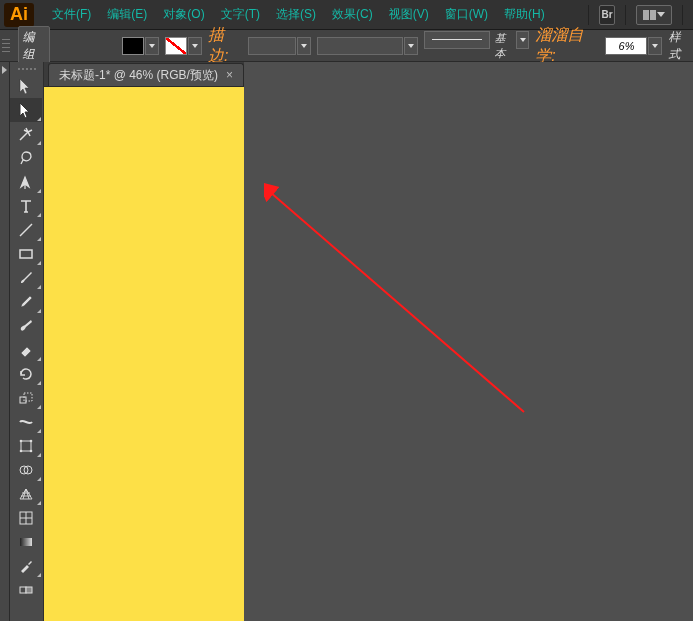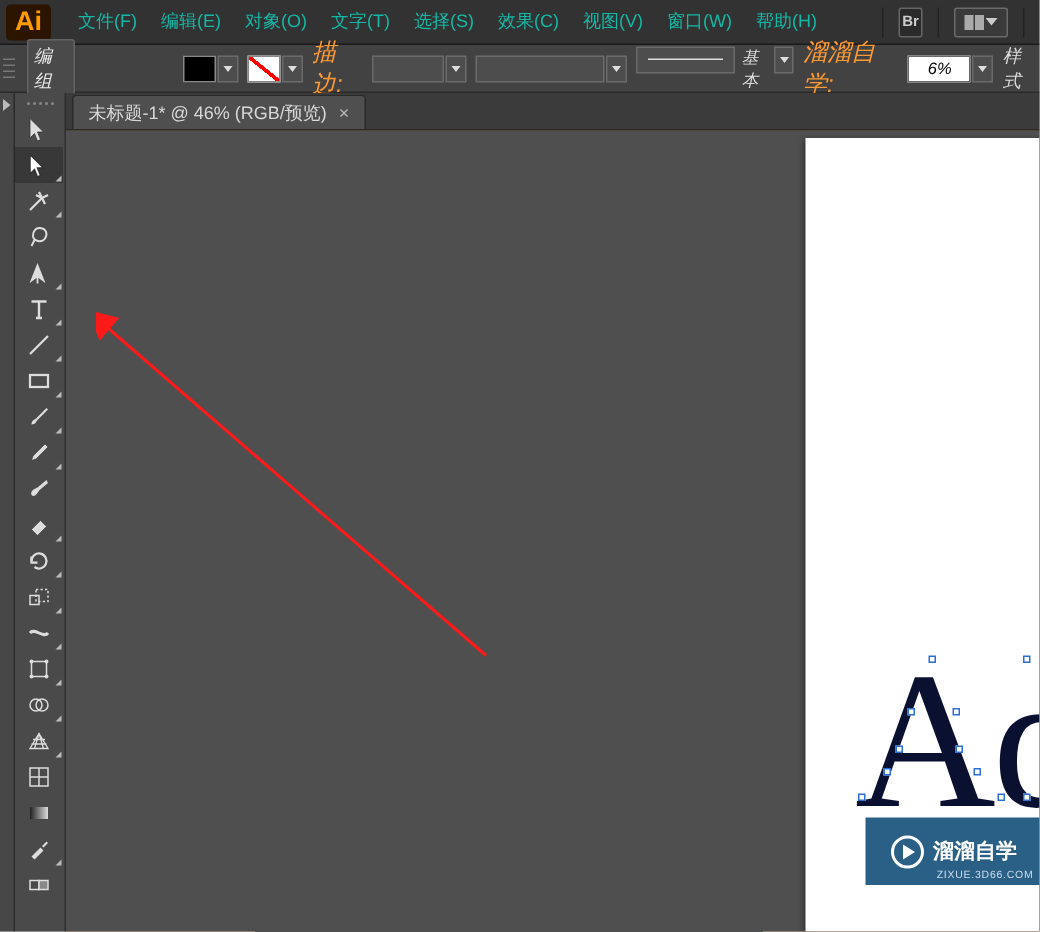"未标题-1* @ 46% (RGB/预览)" .docarea { background: #a16207 -> #fde047; flex-direction: column -> row }
